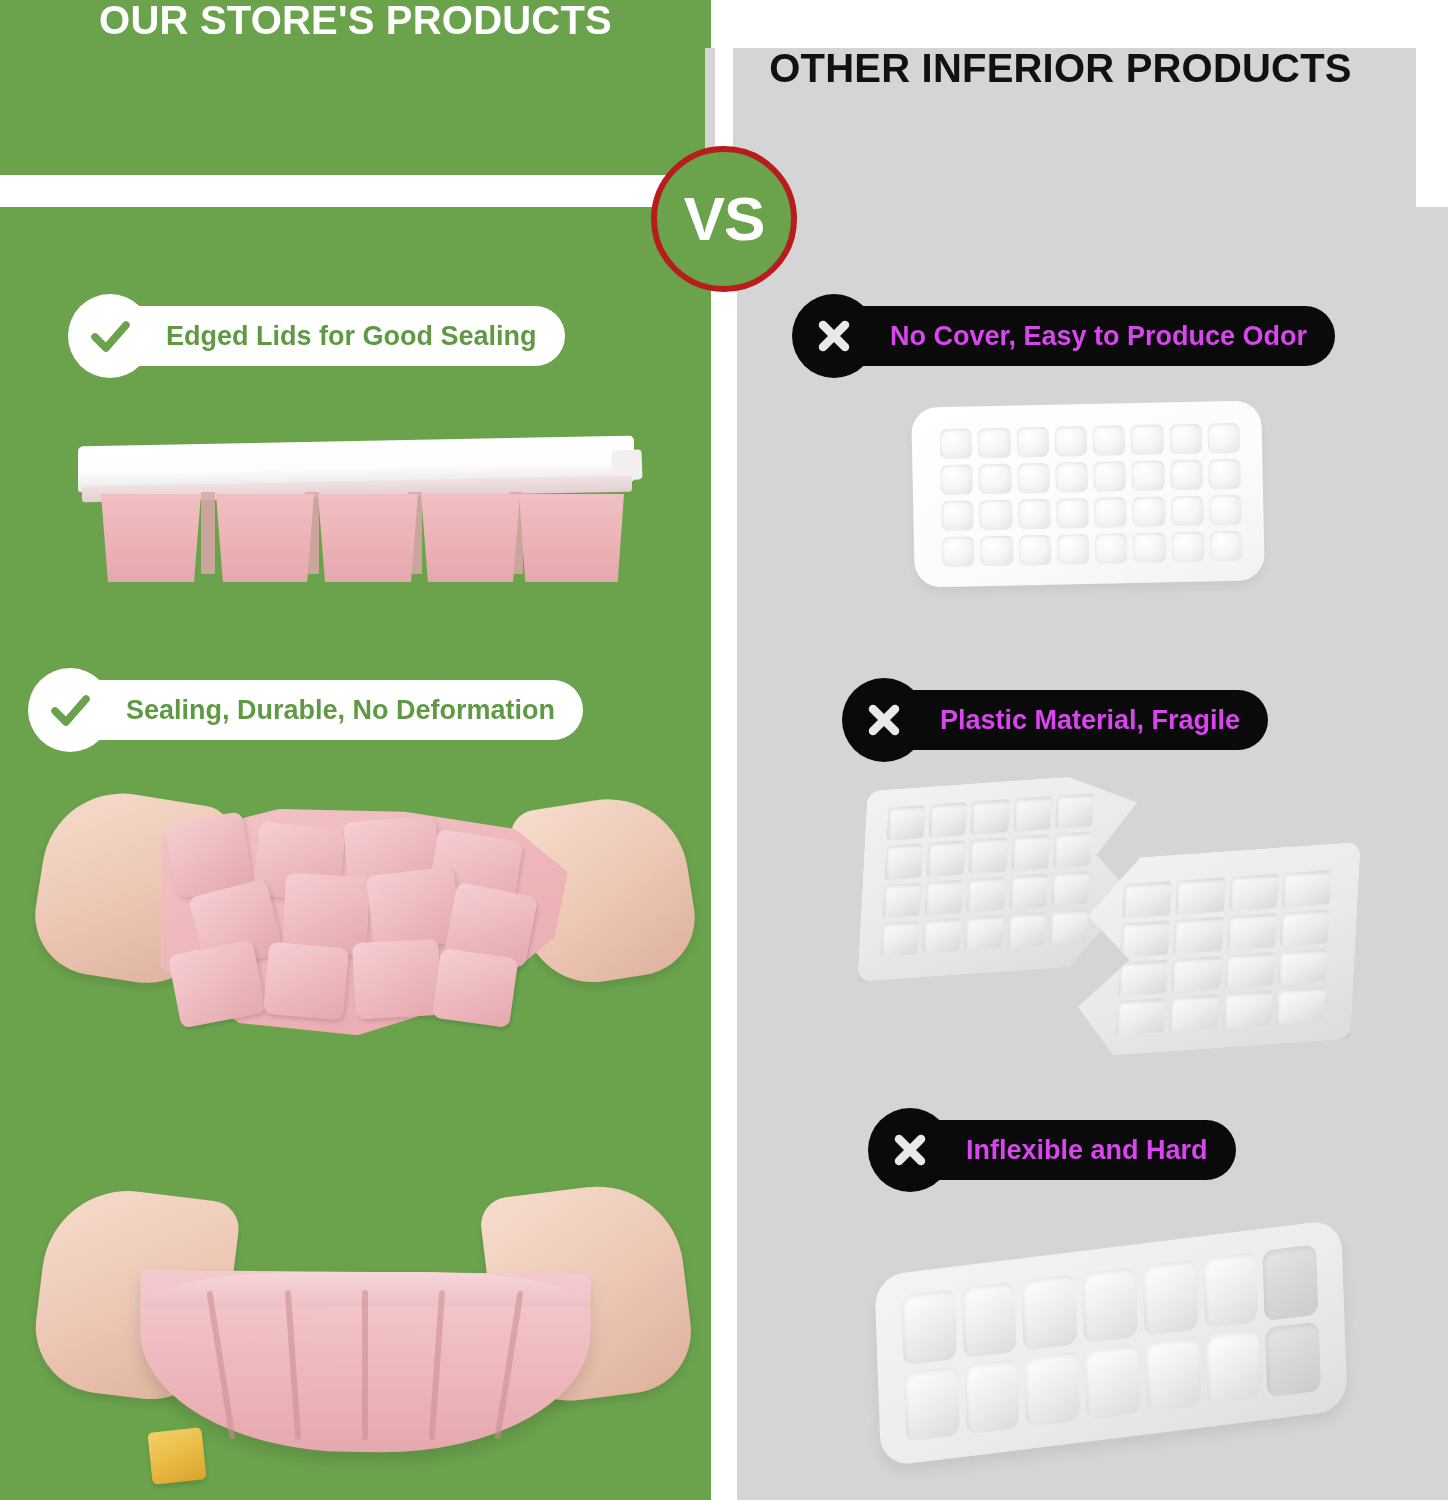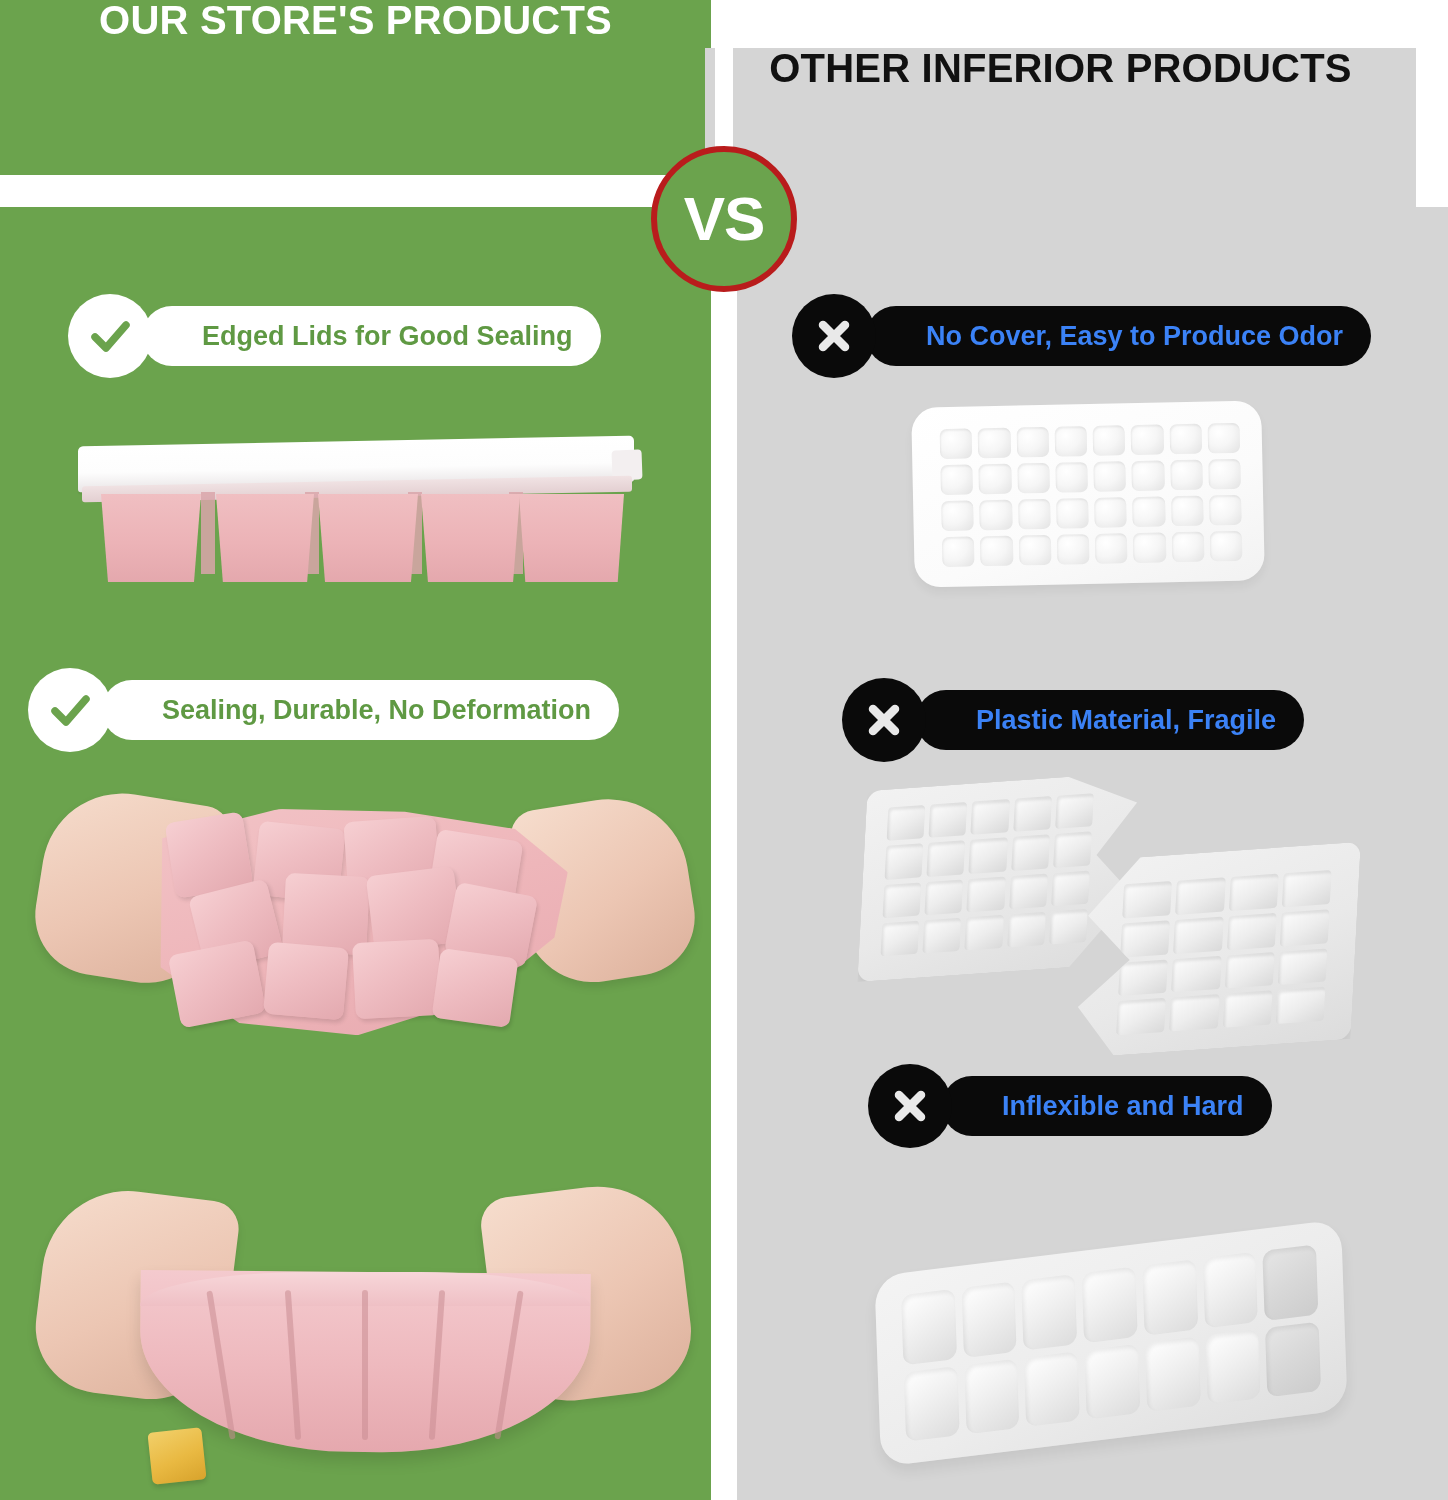"Edged Lids for Good Sealing" .pill { gap: 36px -> none }
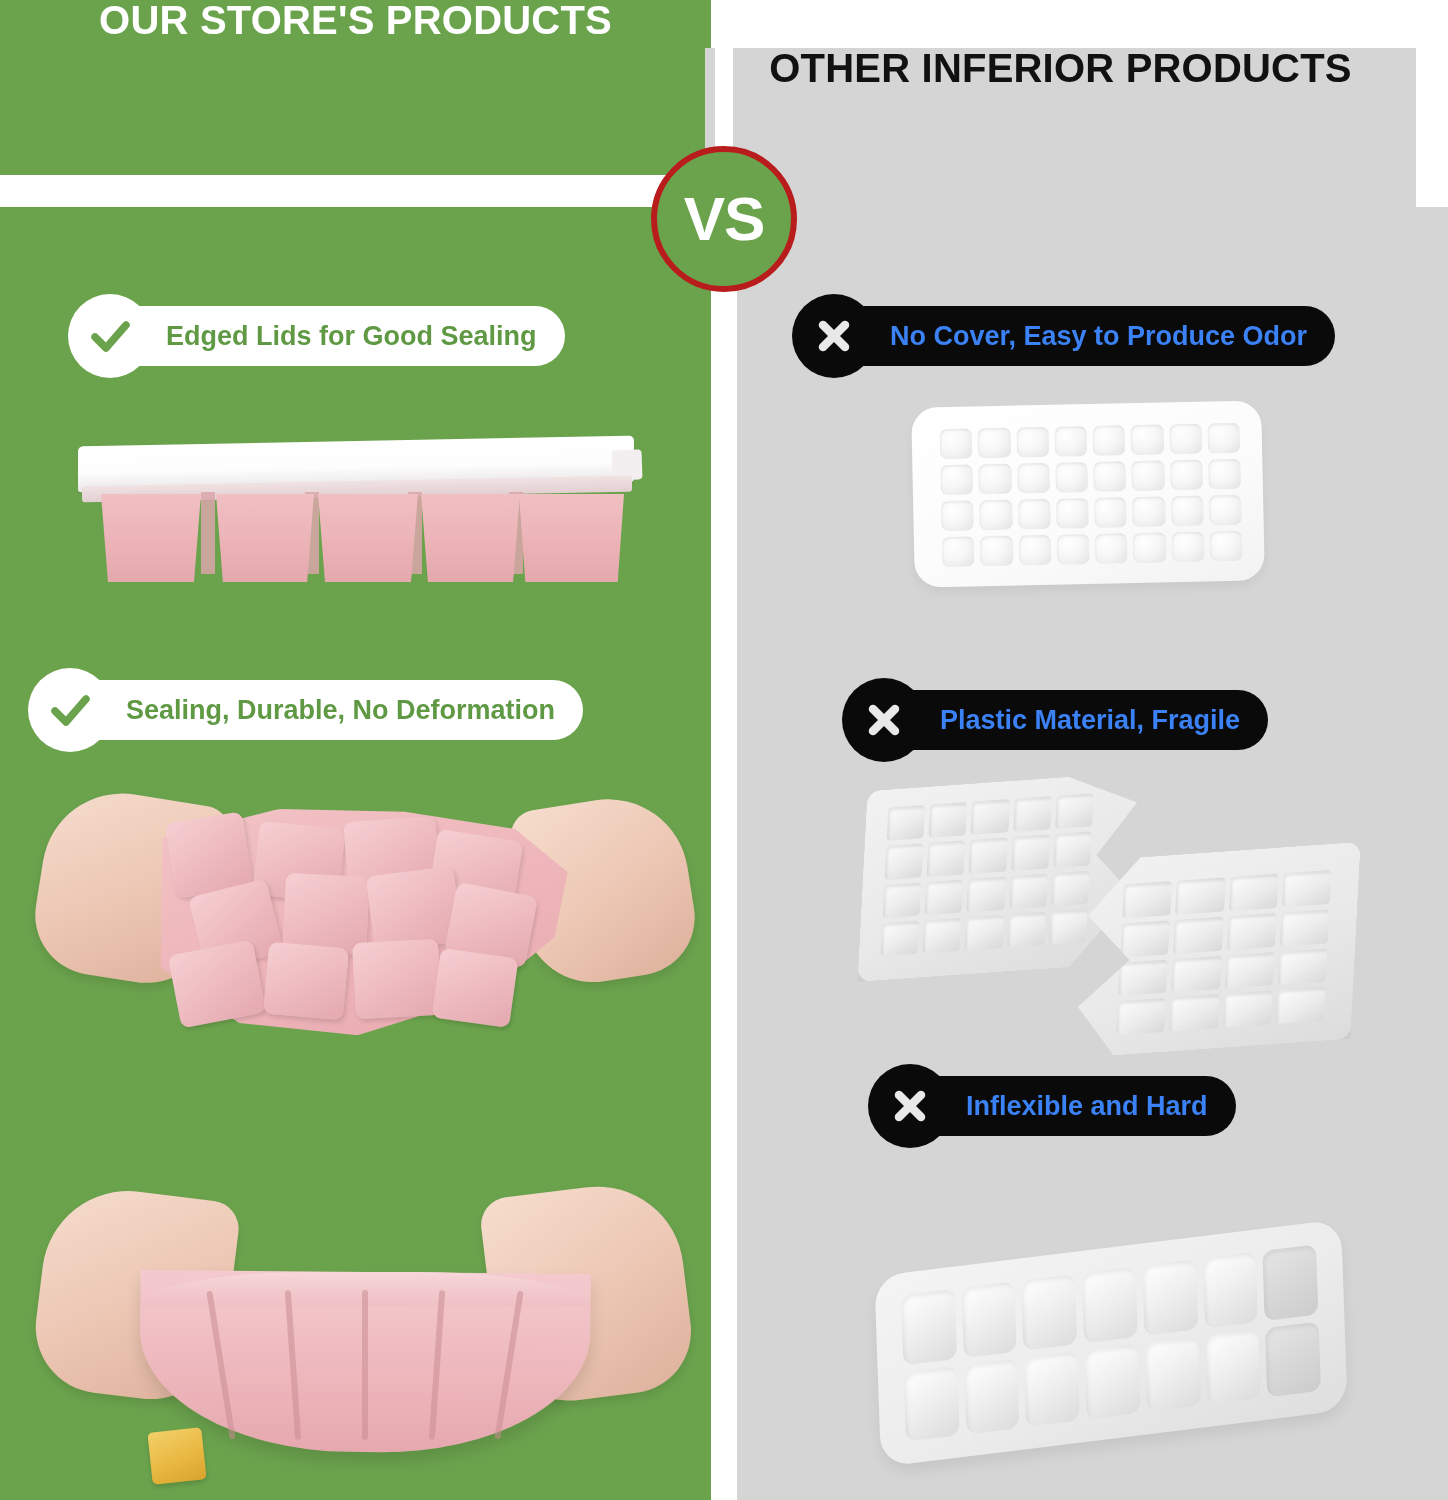"No Cover, Easy to Produce" .pill.bad .bar .txt { color: #3b82f6 -> #d946ef }
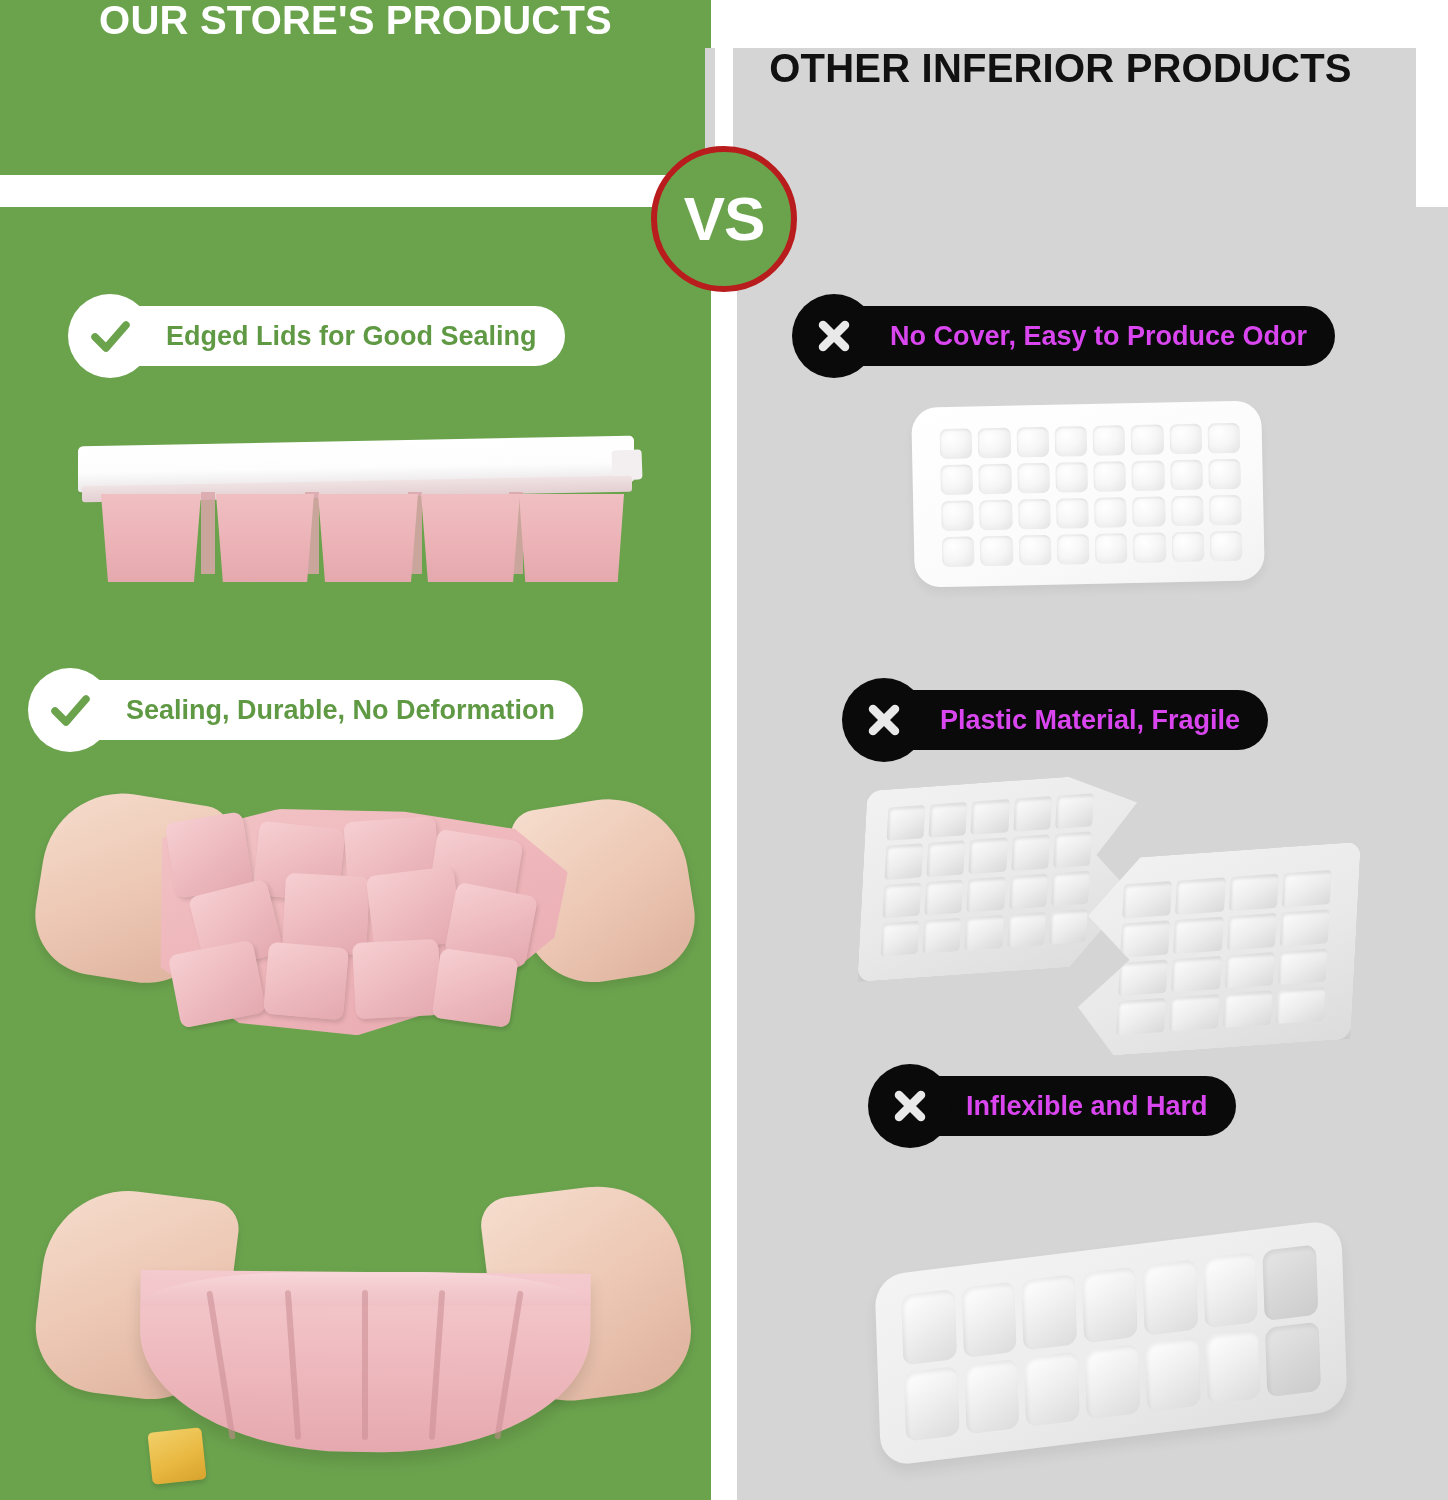"Inflexible and Hard" div.pill { top: 1068px -> 1112px }
